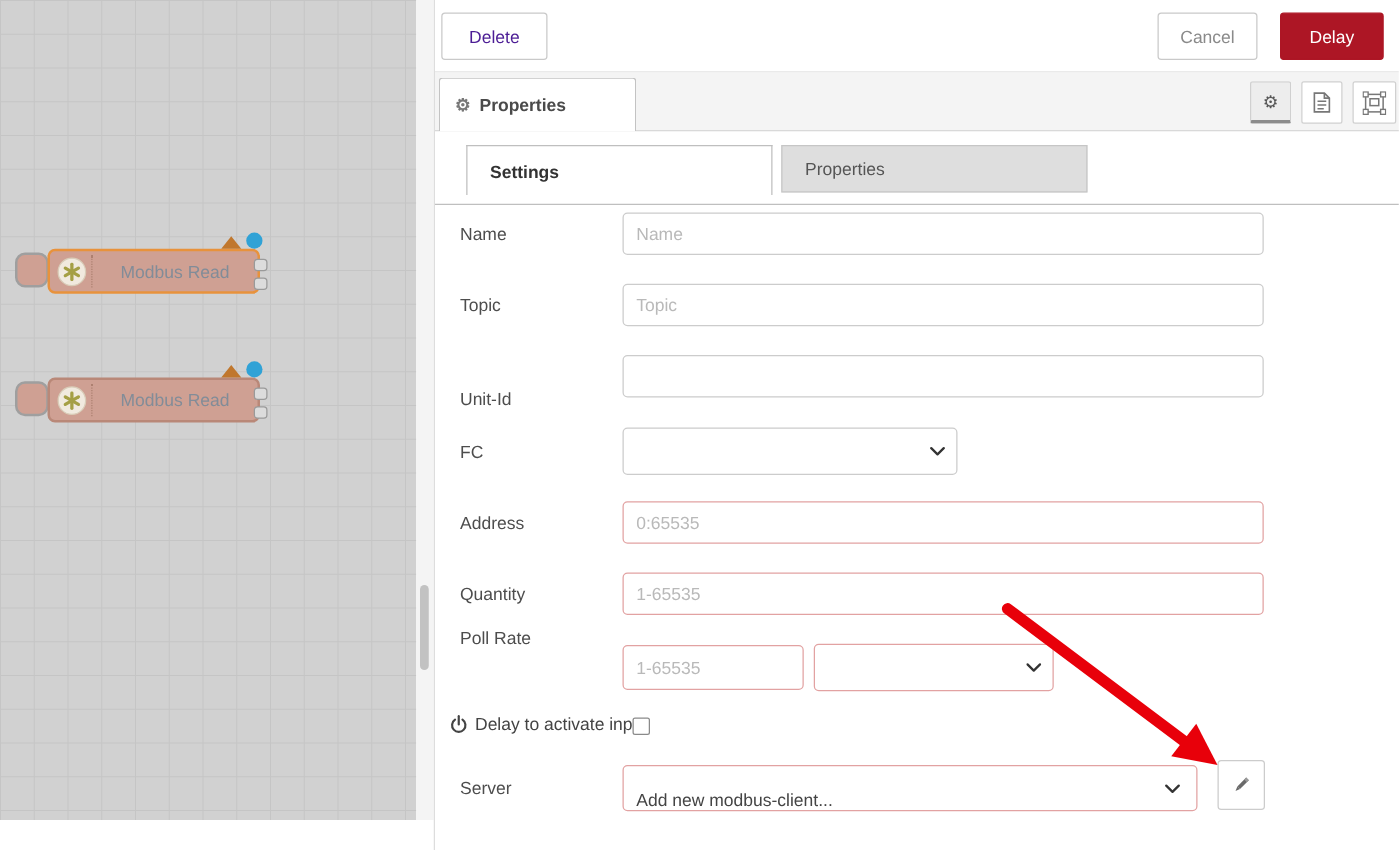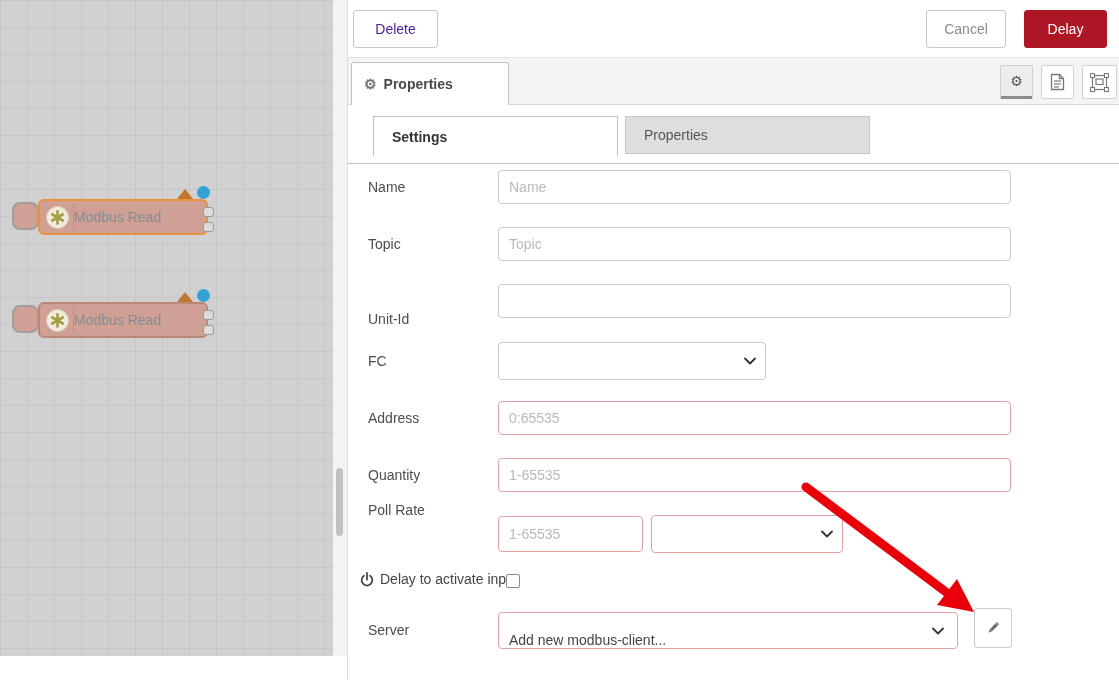"Modbus Read" .node-label { text-align: none -> center }
